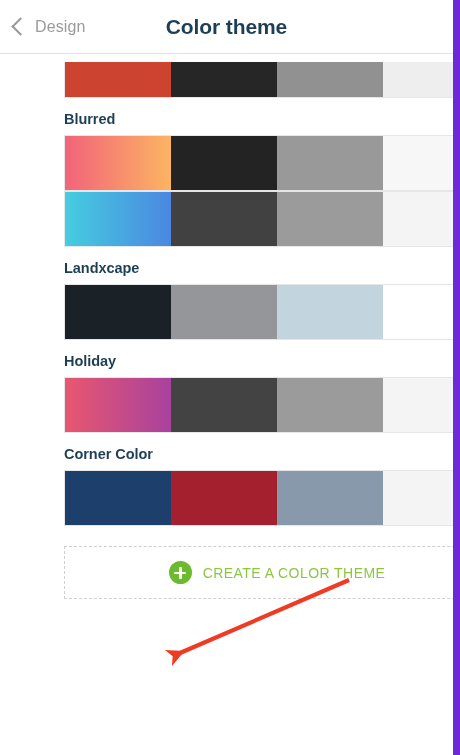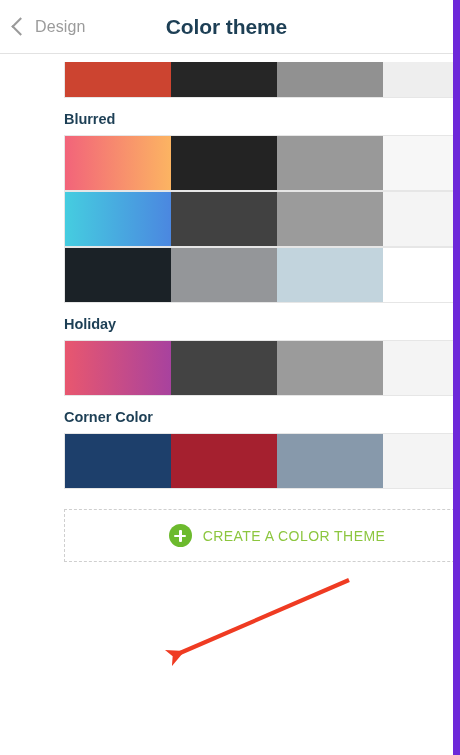"Landxcape" div.theme-label { html: none -> <div>Landxcape</div> }
